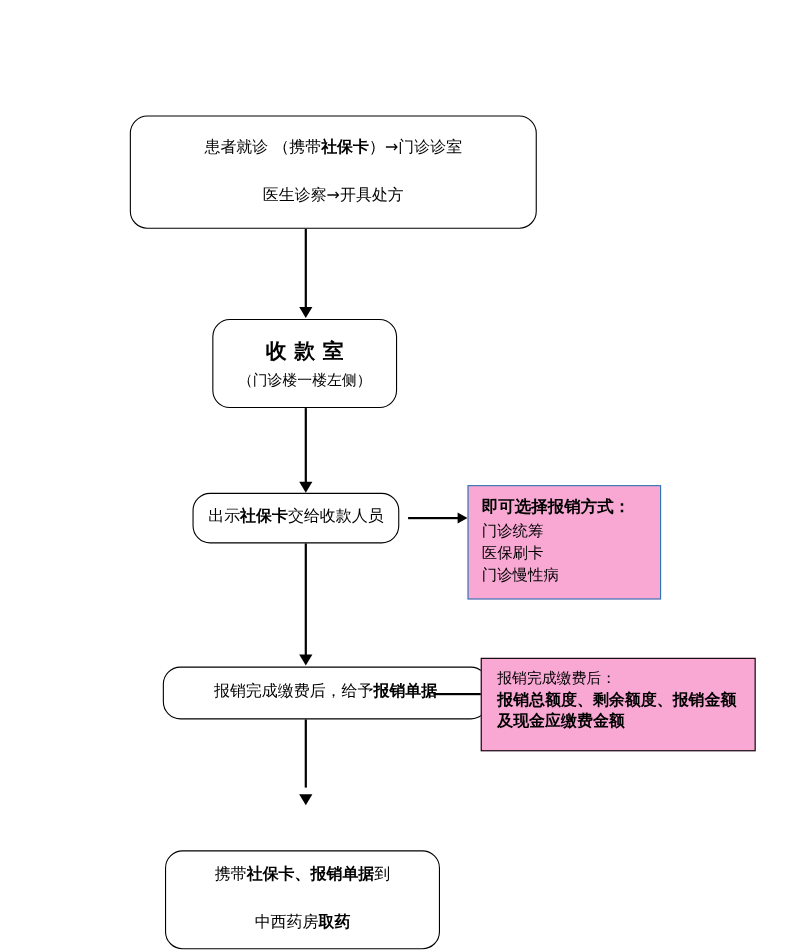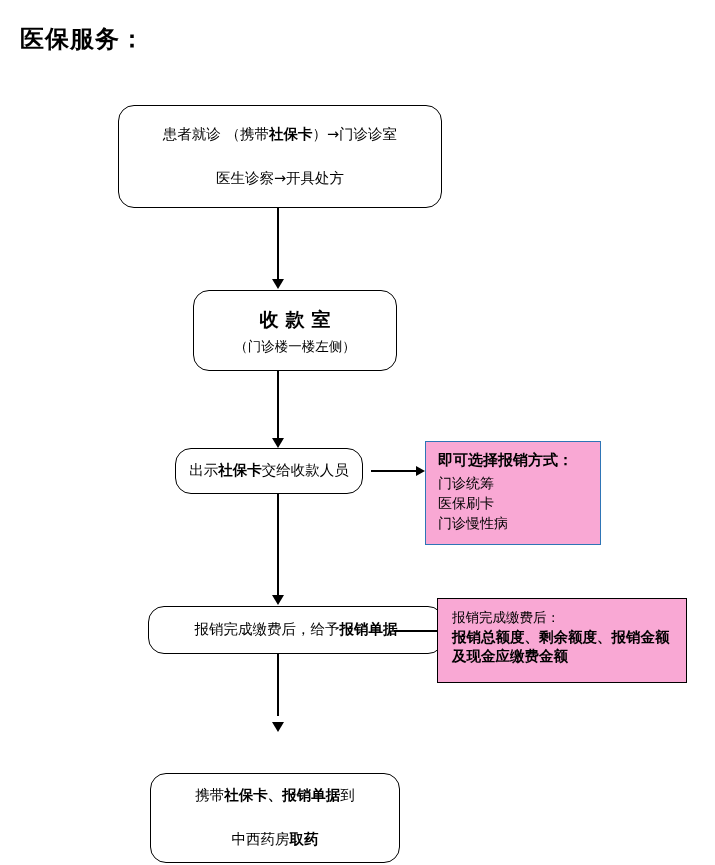"医保服务：" div.page-title { html: <div>医保服务：</div> -> none }
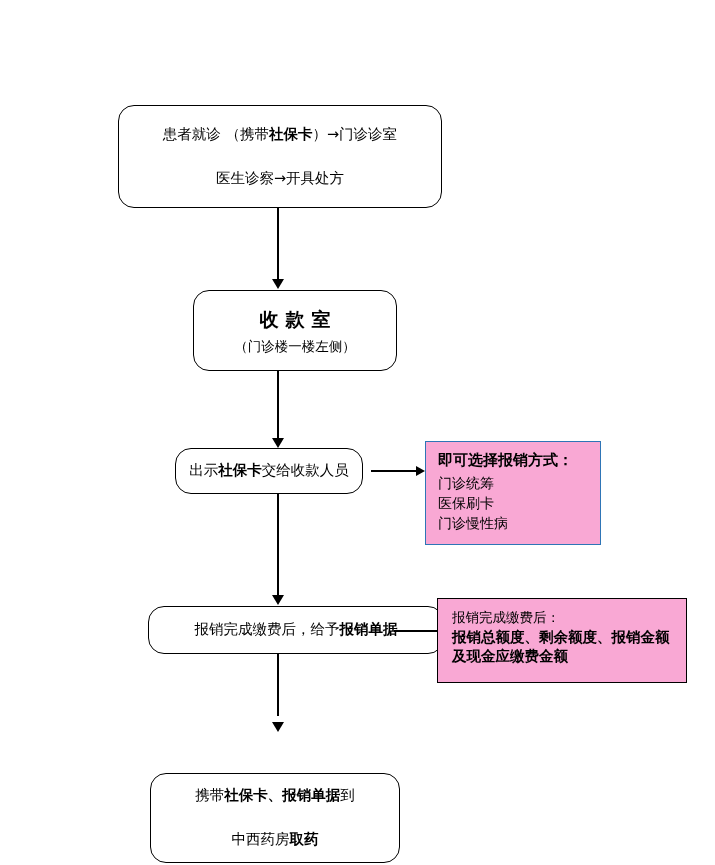"患者就诊 （携带社保卡）→门诊诊室" #node-visit { width: 324px -> 370px }
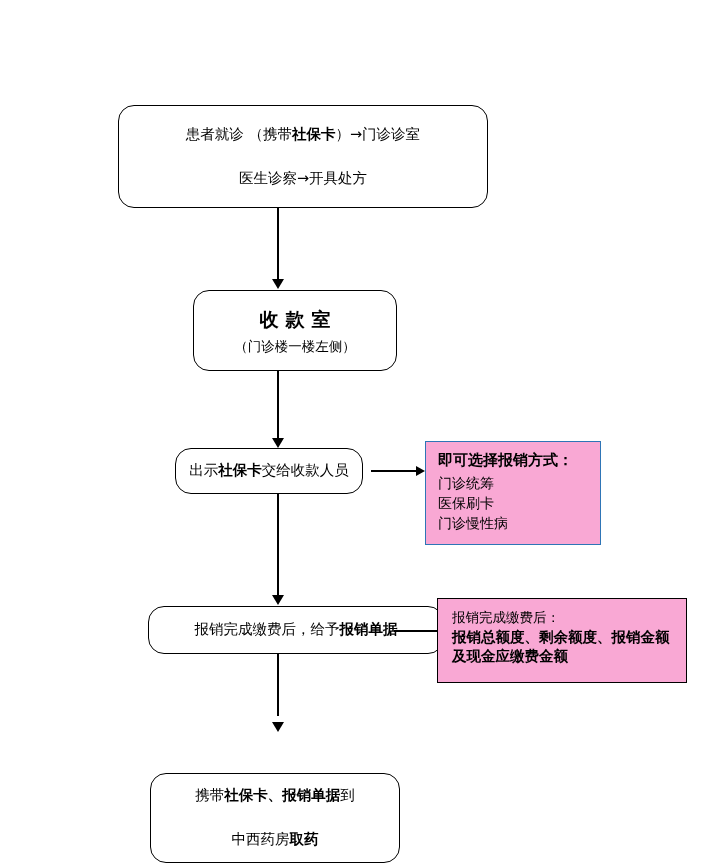"收款室" #node-cashier { width: 204px -> 168px }
